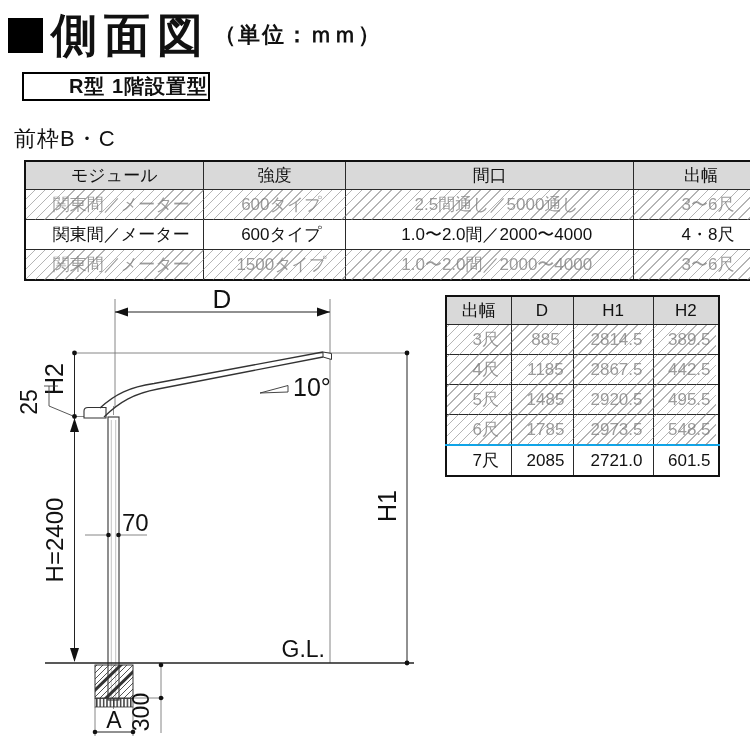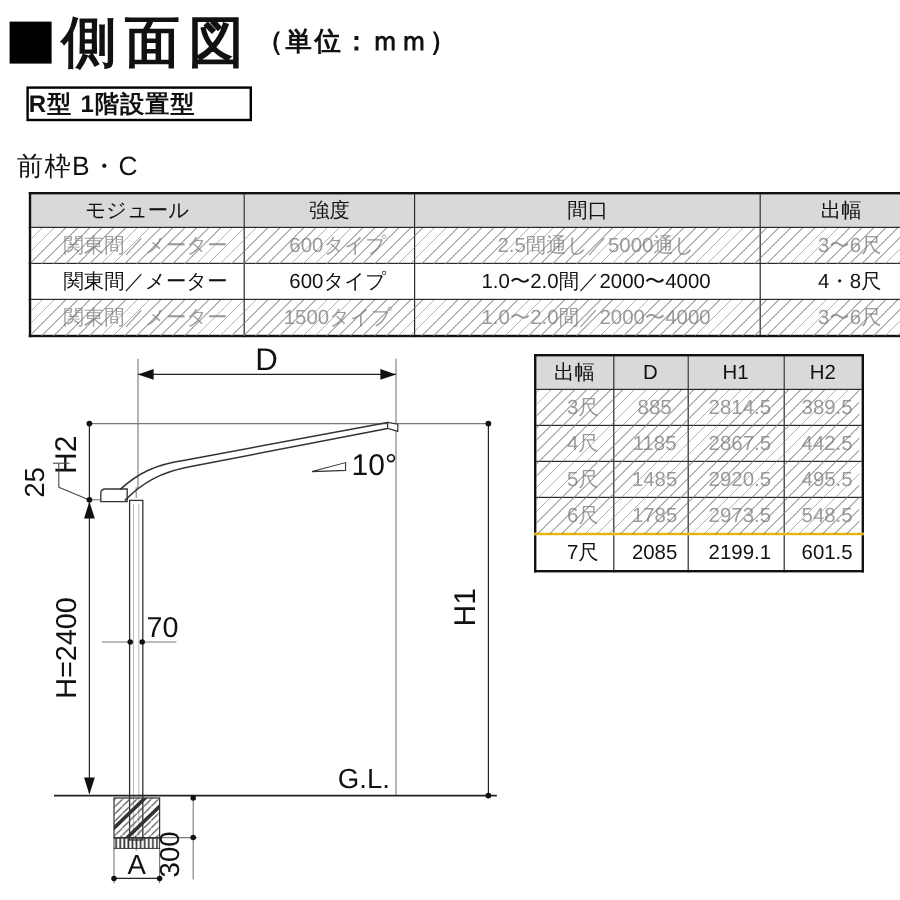"R型 1階設置型" .badge { justify-content: flex-start -> flex-end }
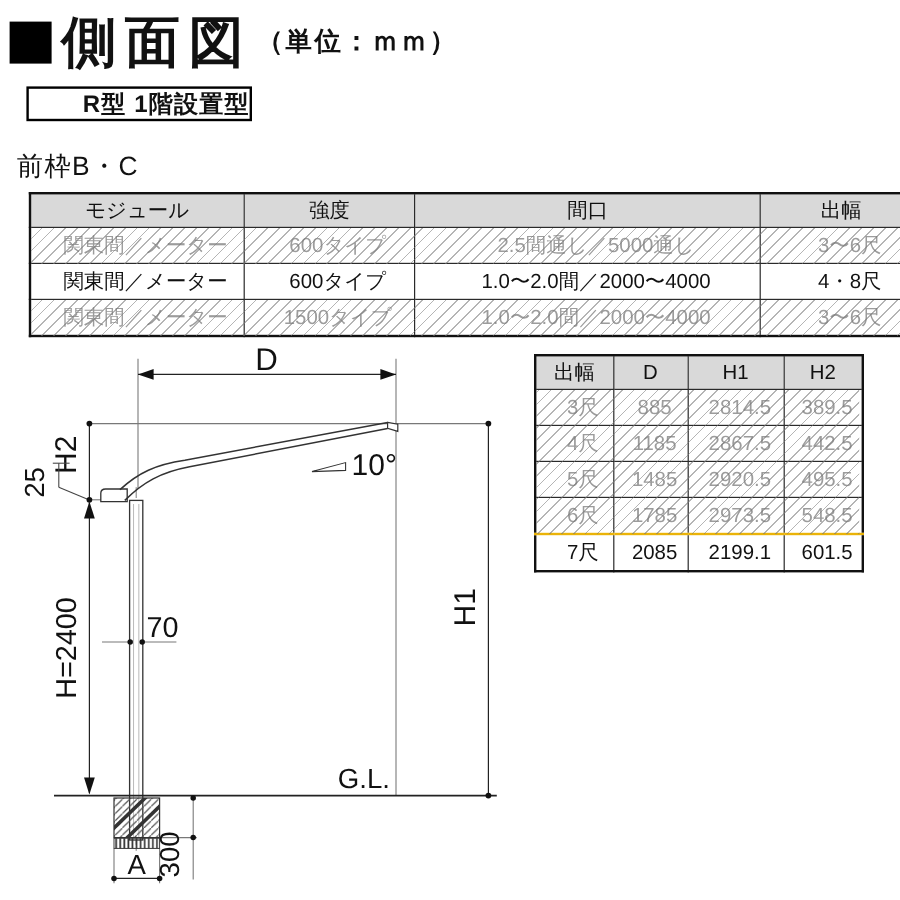"7尺" tr.solid-top td { border-top: 2px solid #eab308 -> 2px solid #0ea5e9 }
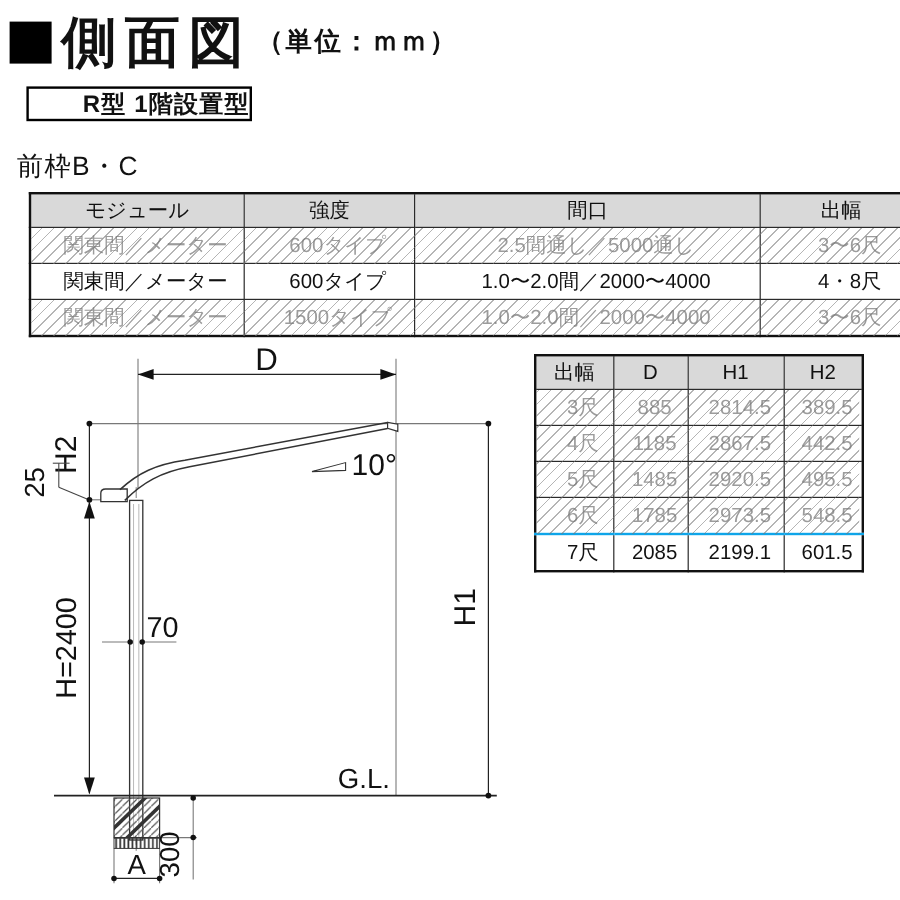"2199.1" td.num { text: 2199.1 -> 2721.0 }
